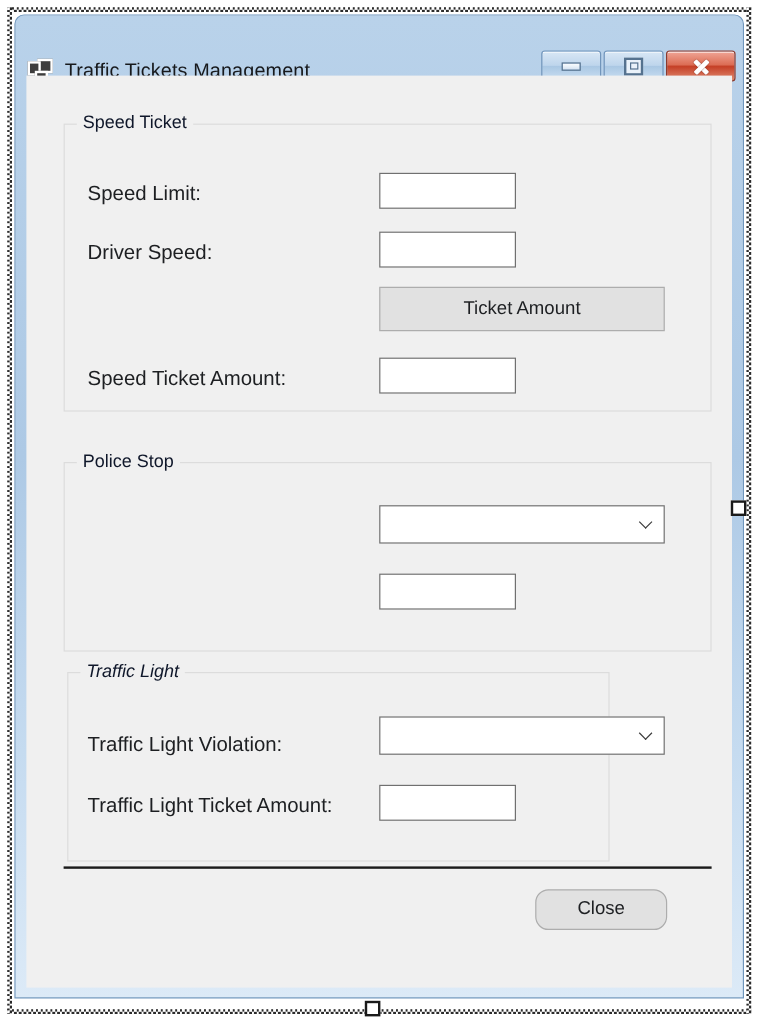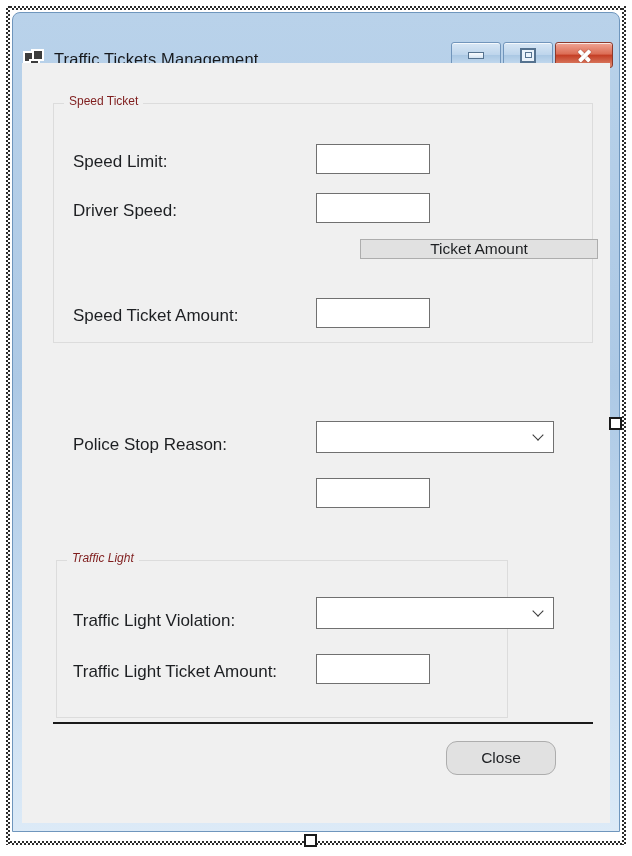"Speed Ticket" .group-title { color: #7f1d1d -> #0f172a; font-size: 12px -> 15px }
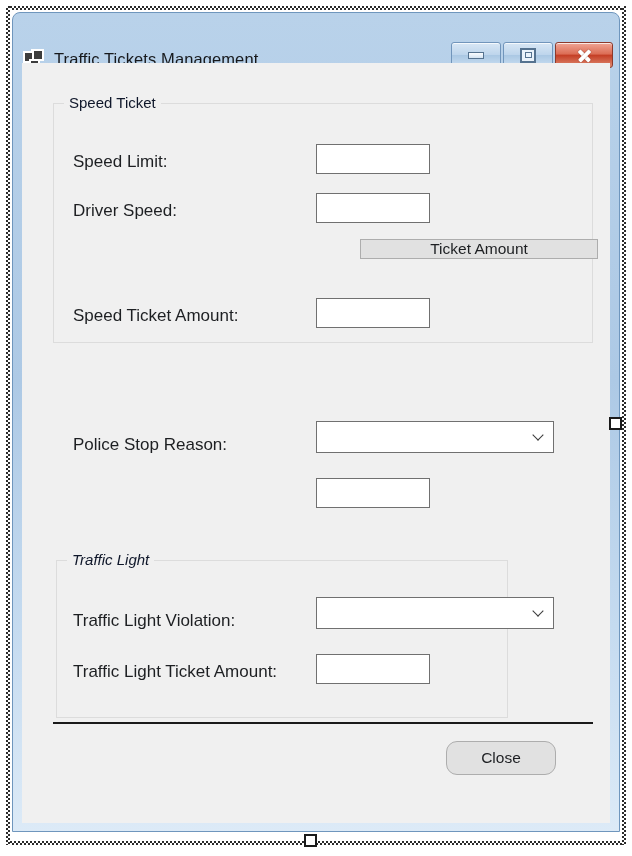"Ticket Amount" #ticket-amount-button { height: 20px -> 37px; margin-left: 44px -> none }
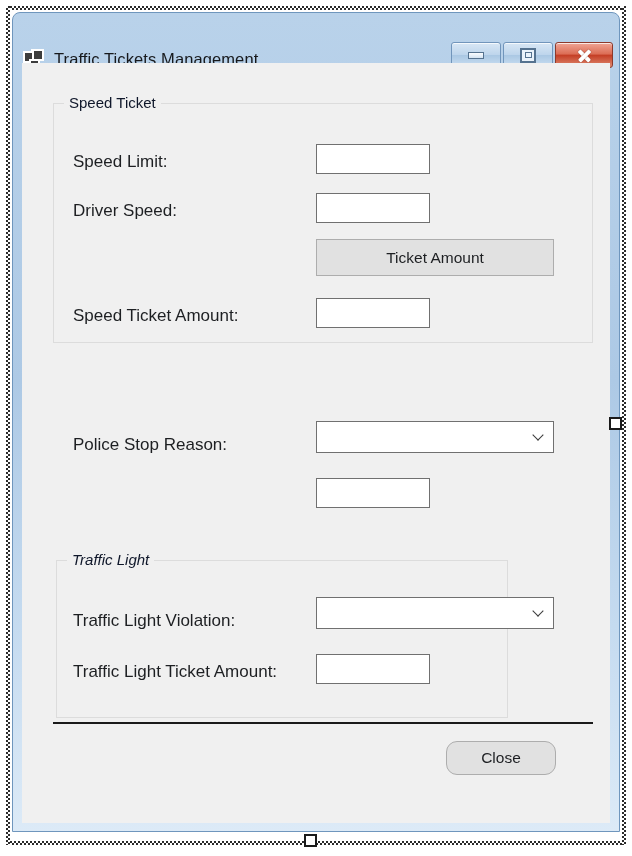"Police Stop" div.group-box { html: none -> <div> <div>Police Stop</div> </div> }
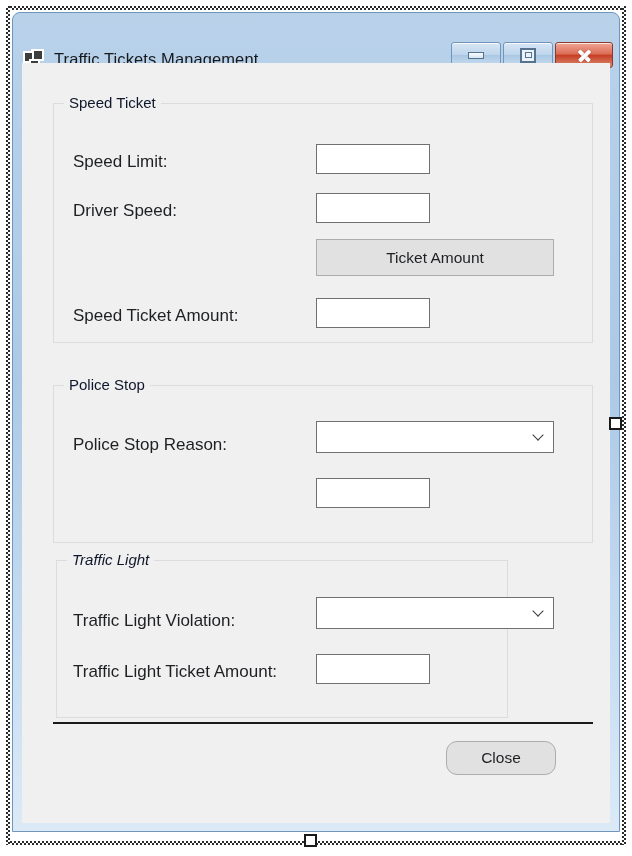"Police Stop Reason:" div.field-label { html: <div>Police Stop Reason:</div> -> none }
